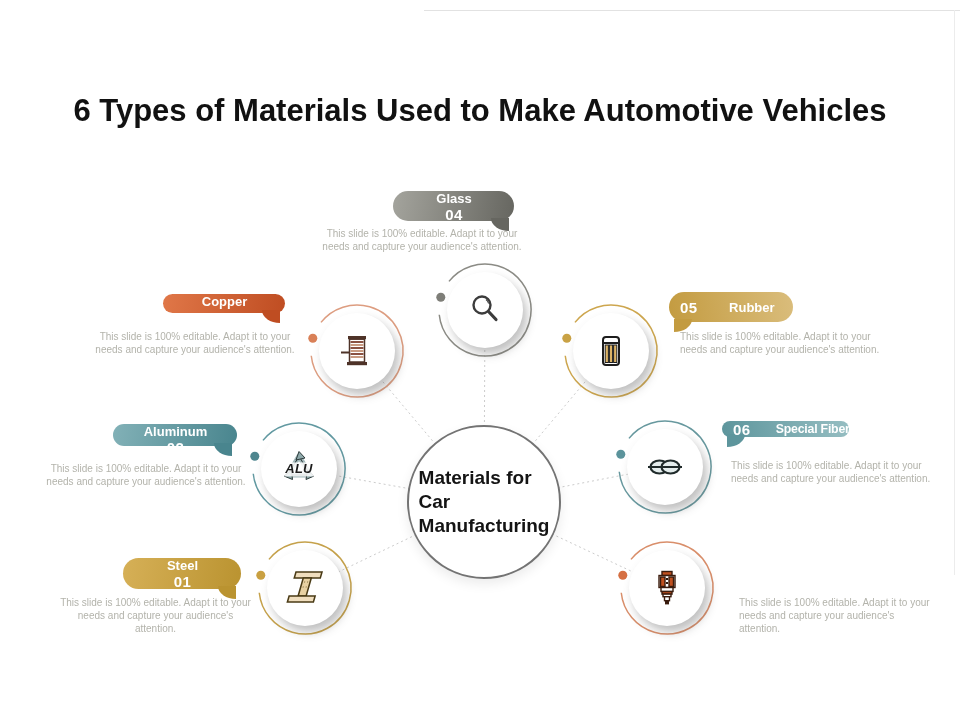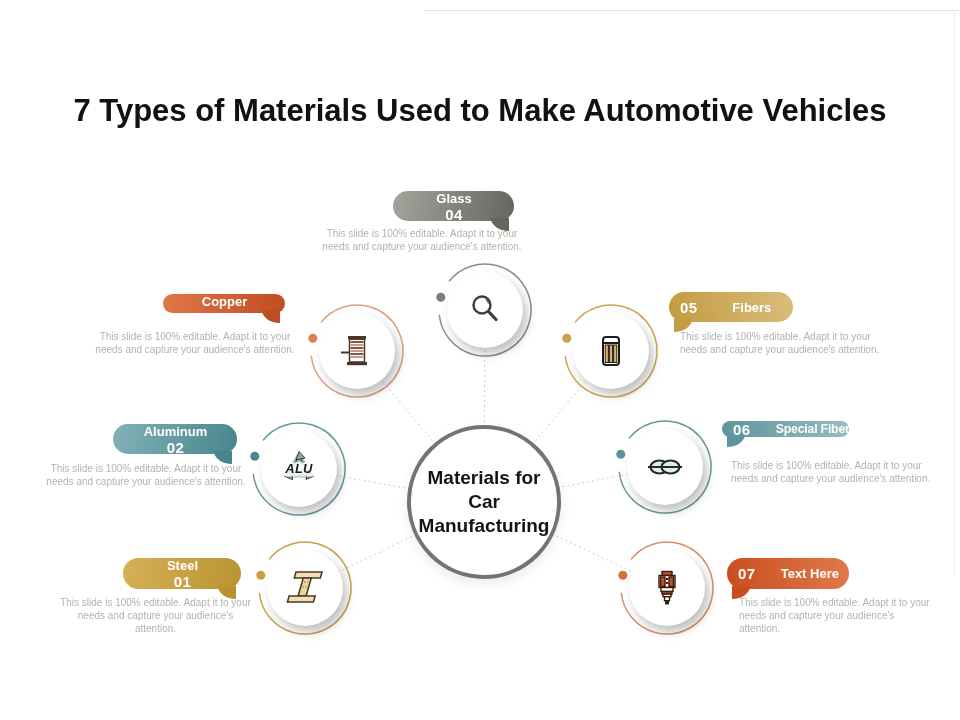"7 Types of Materials Used" h1.title { text: 7 -> 6 }
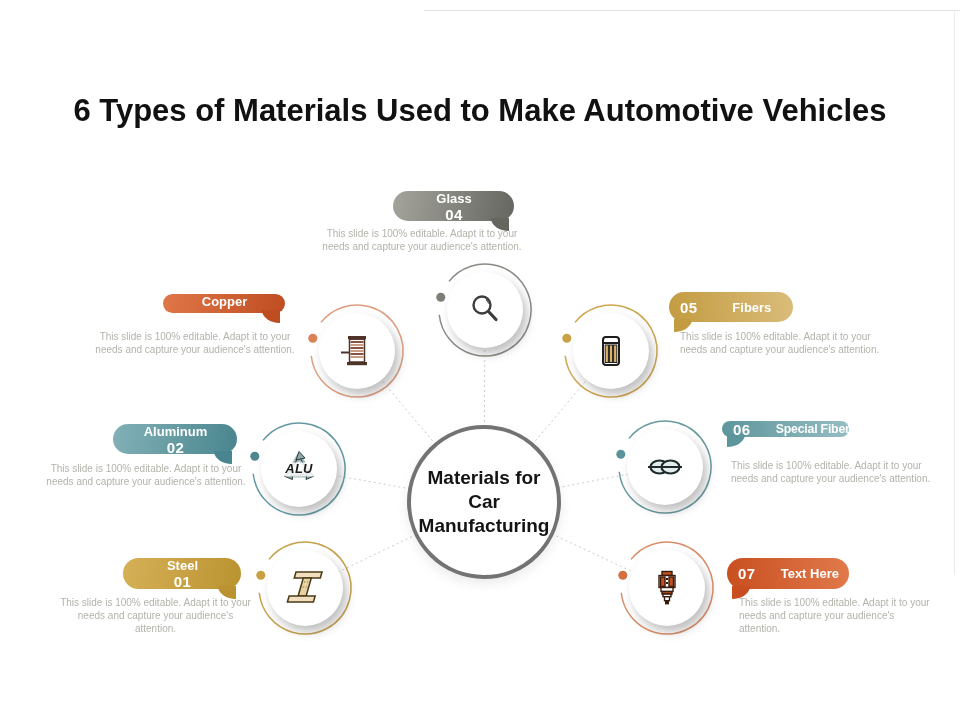"Fibers" span.badge-label { text: Fibers -> Rubber }
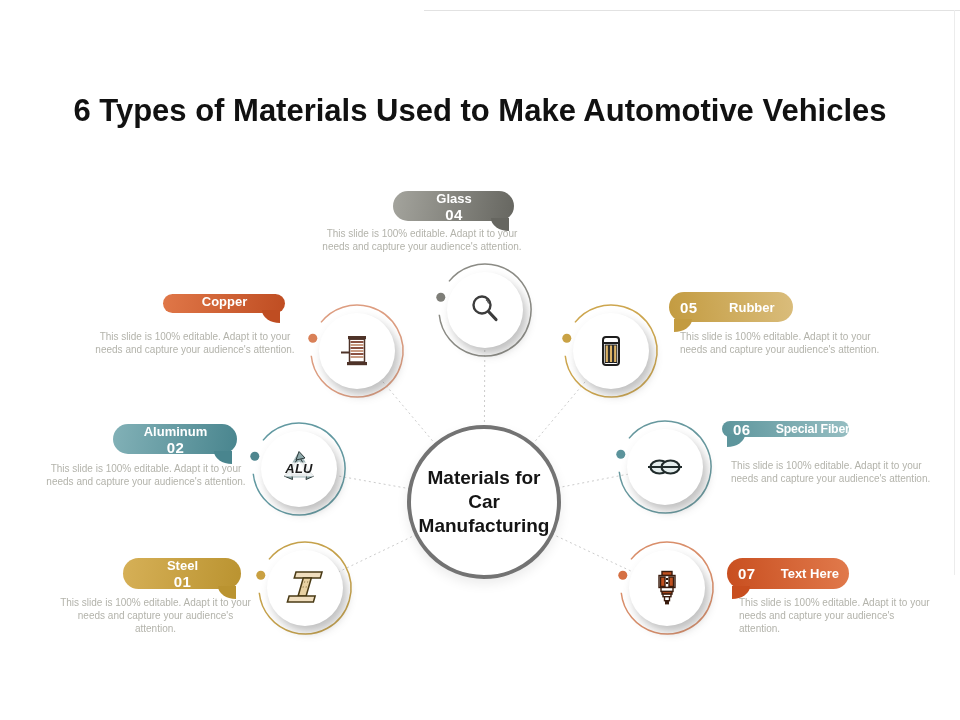"Aluminum" div.badge { height: 30px -> 22px }
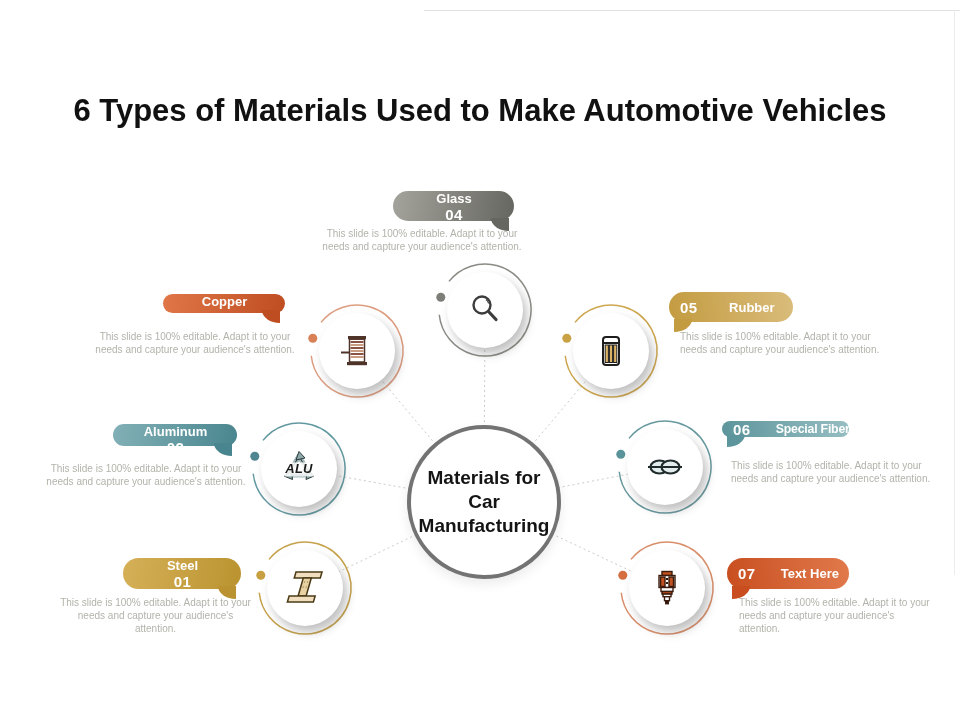"Materials for Car Manufacturing" .hub { border: 4px solid #737373 -> 2px solid #737373; text-align: center -> left }
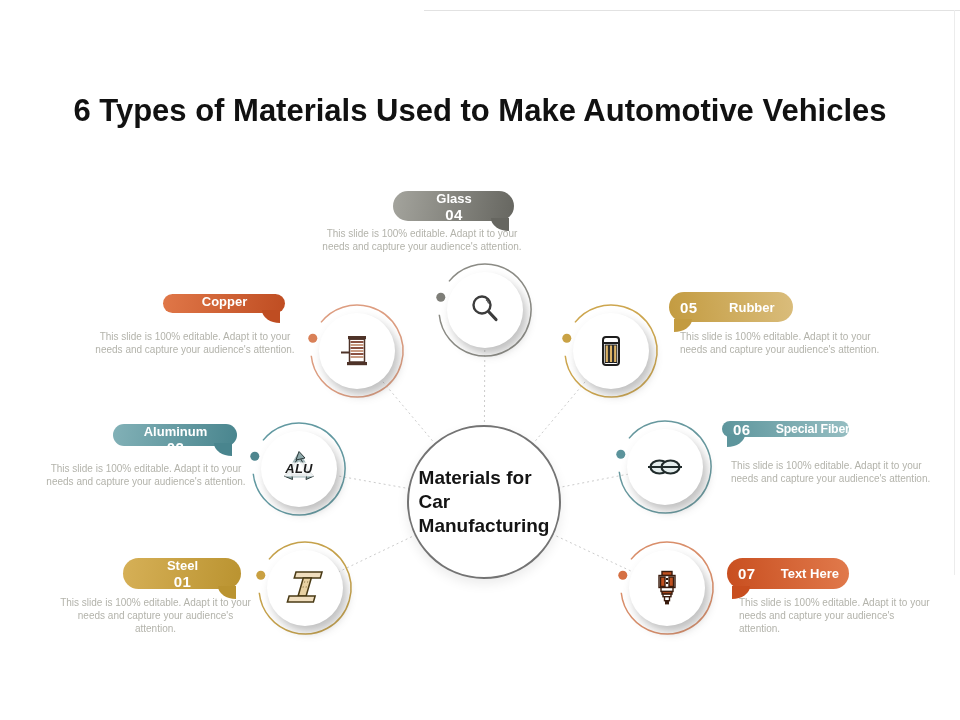"07" div.badge { html: <div> <span>07</span> <span>Text Here</span> <span></span> </div> -> none }
